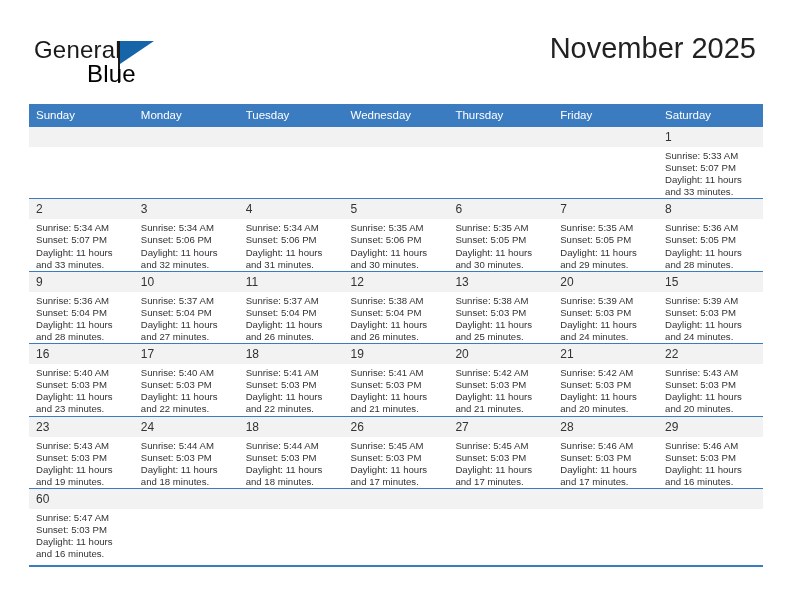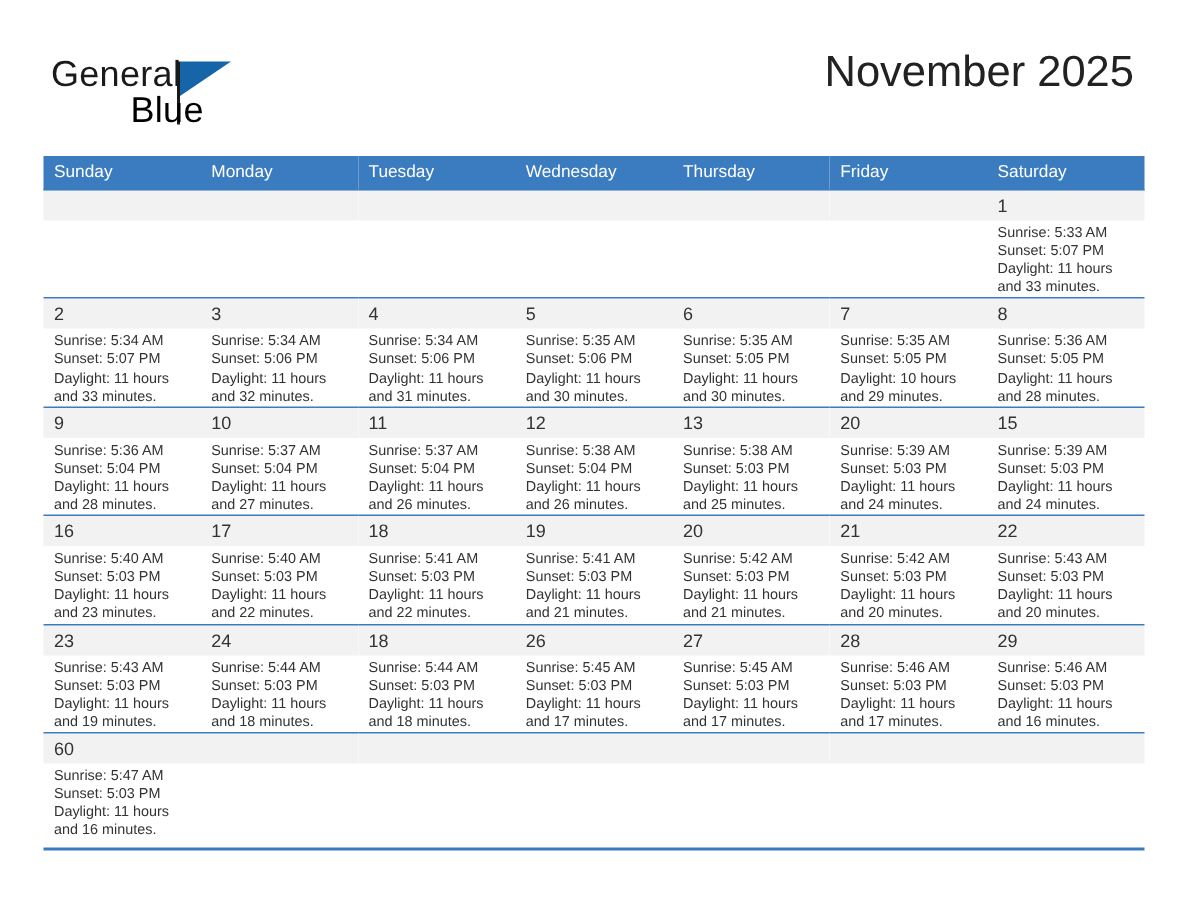"Daylight: 10 hours and 29" div.daylight { text: 10 -> 11 }
